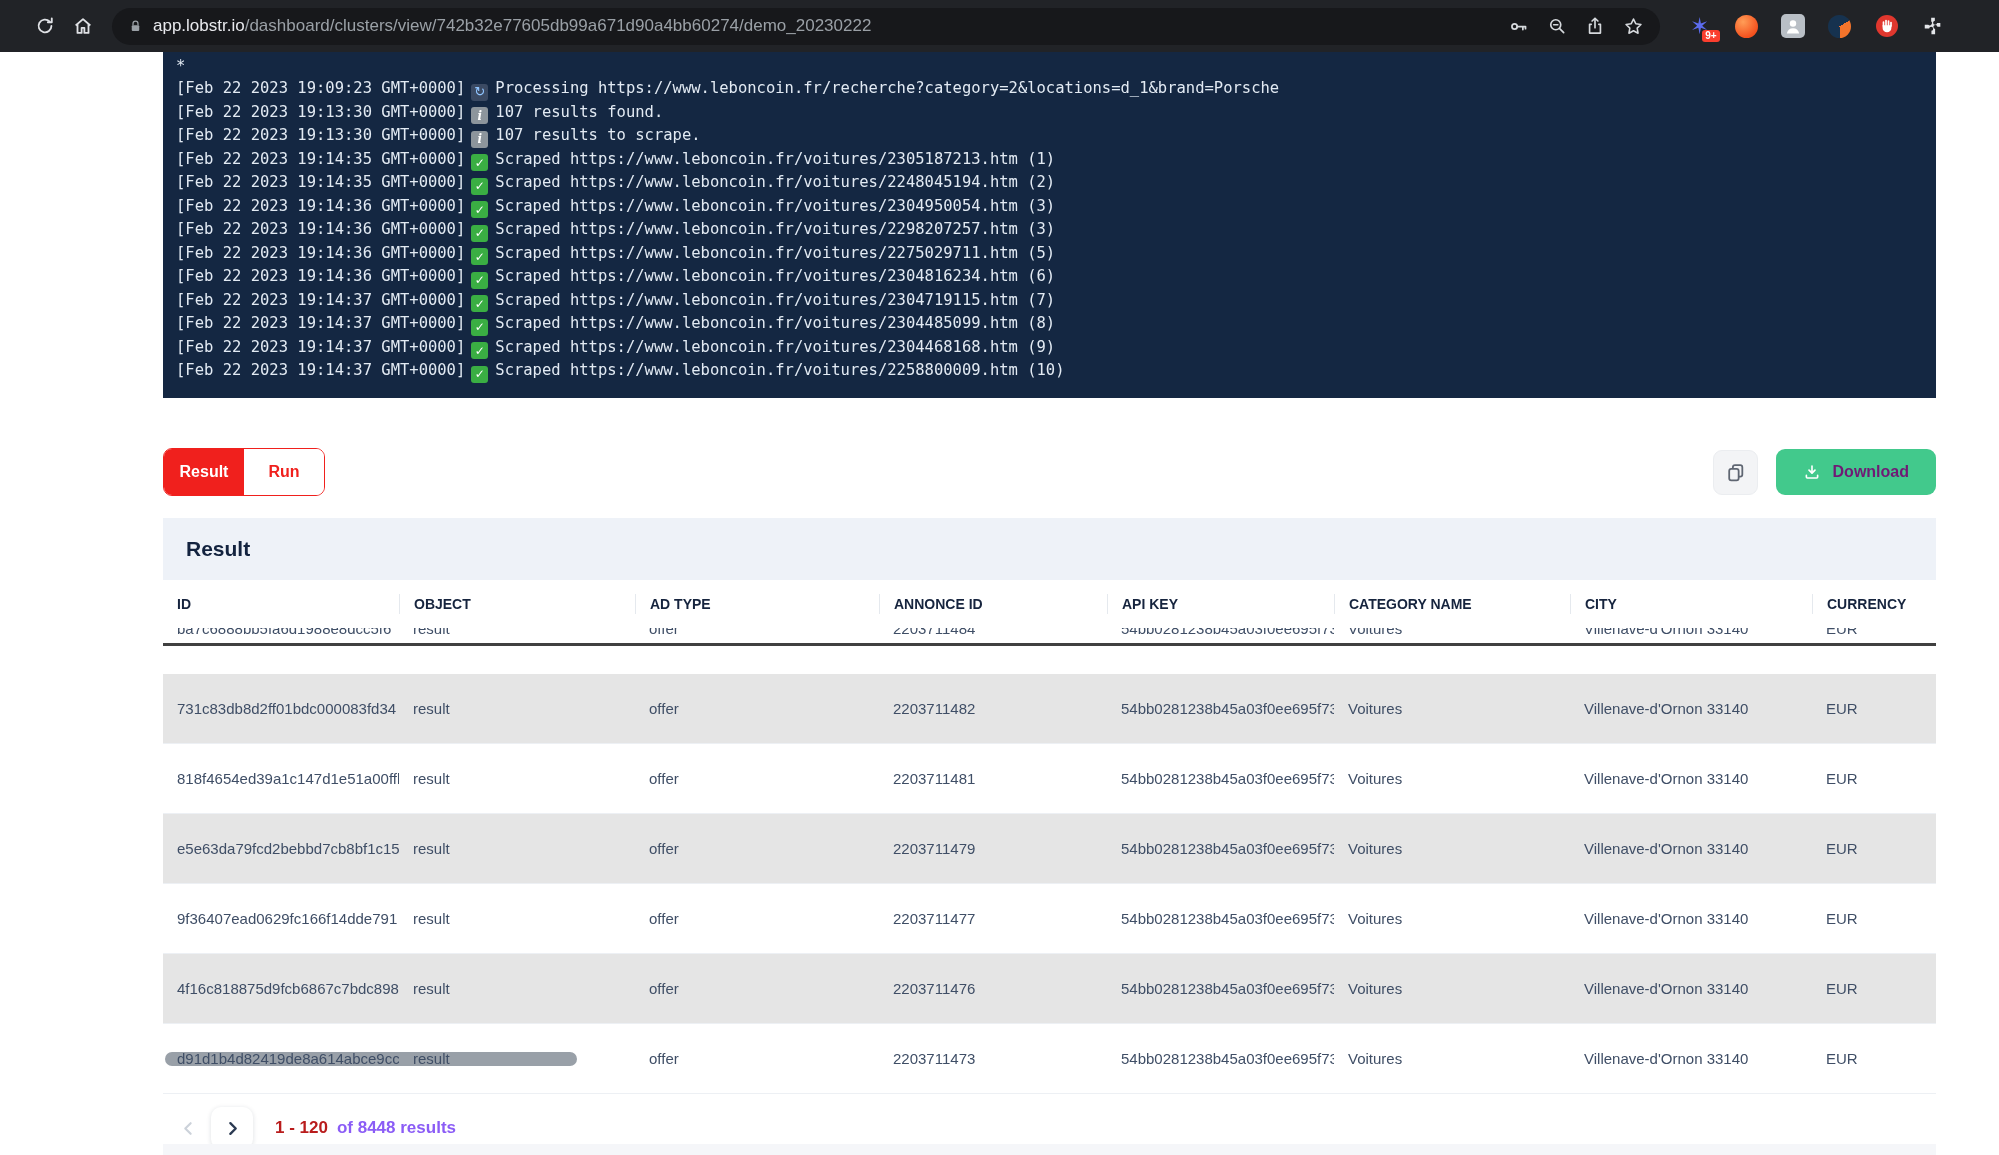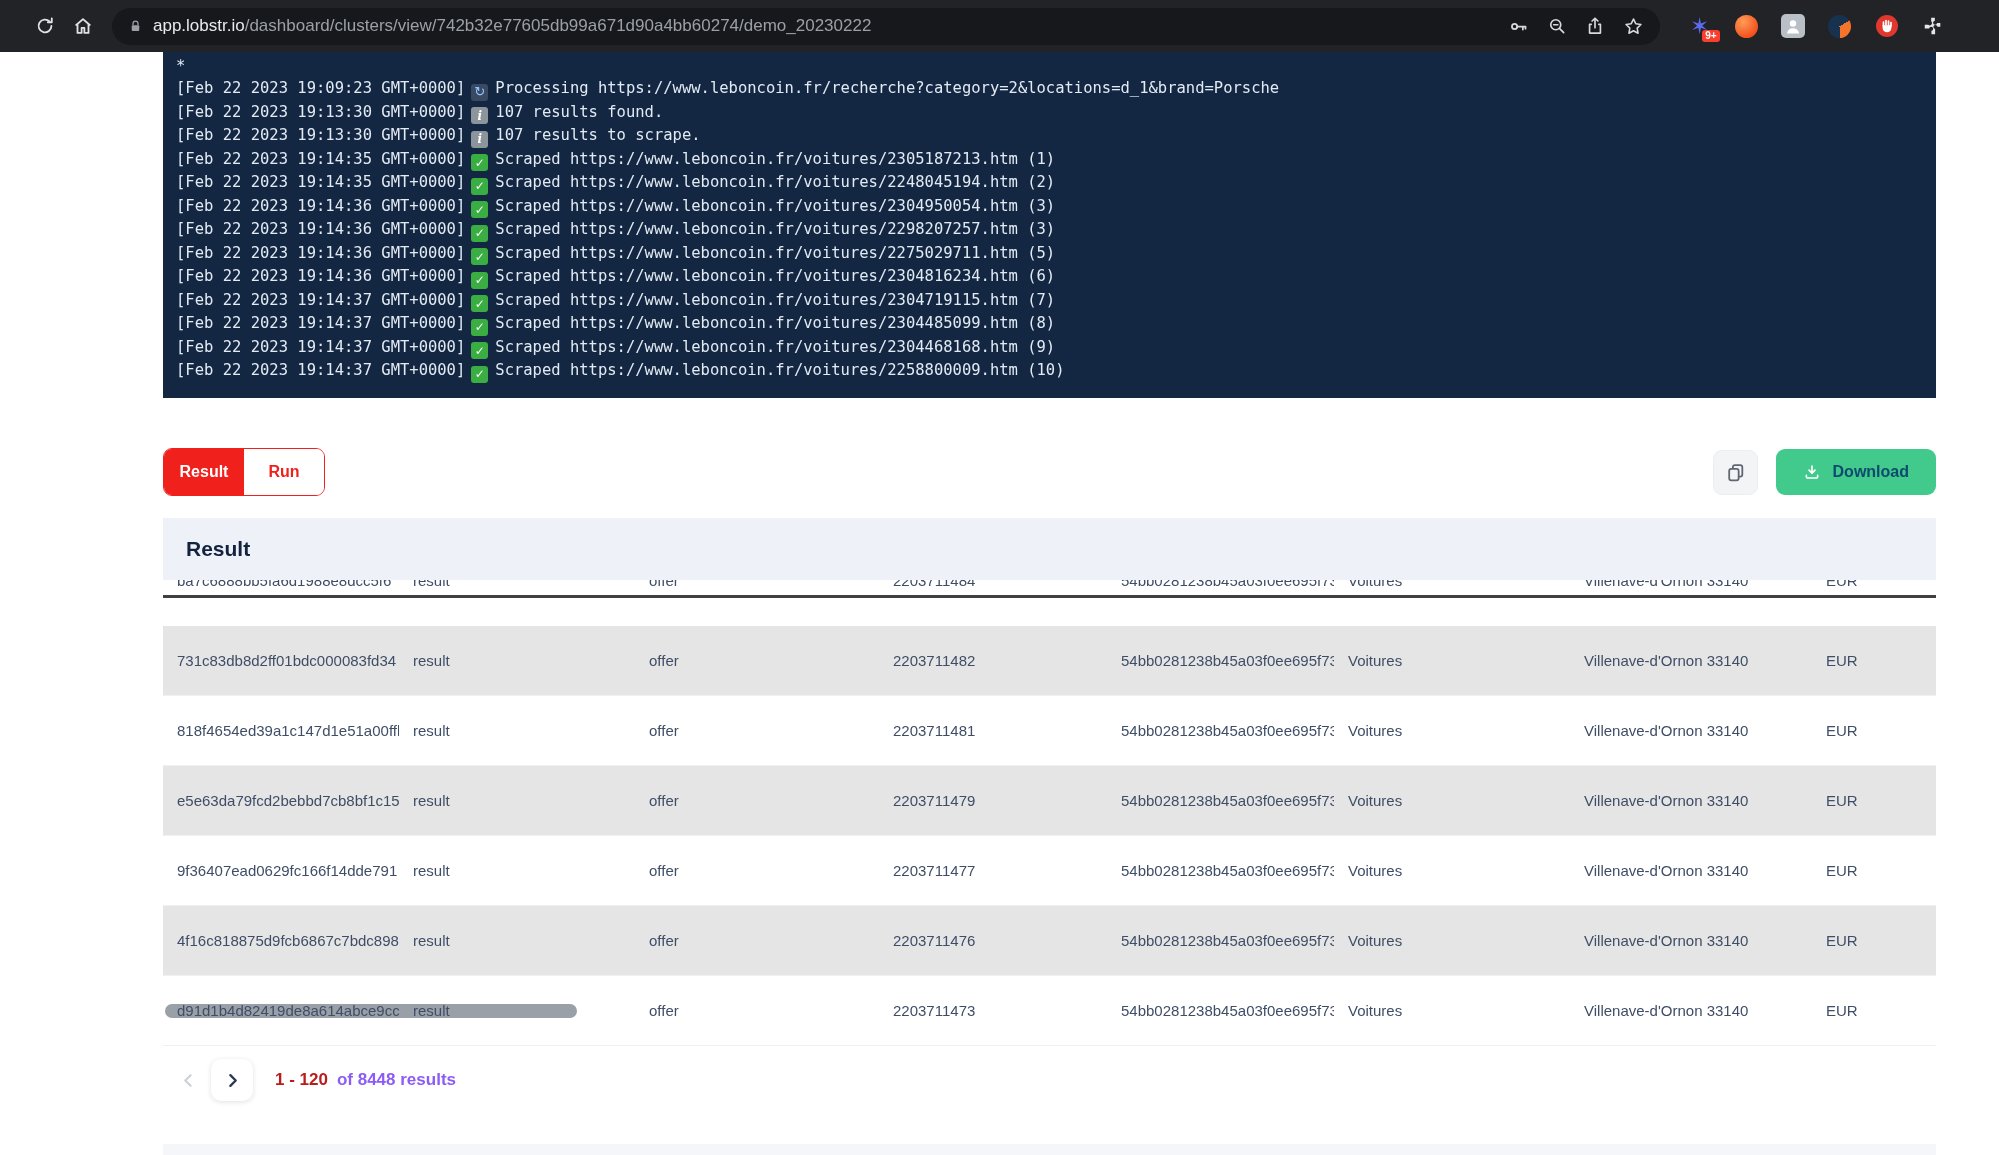"Download" .download-btn { color: #0c4a6e -> #701a75 }
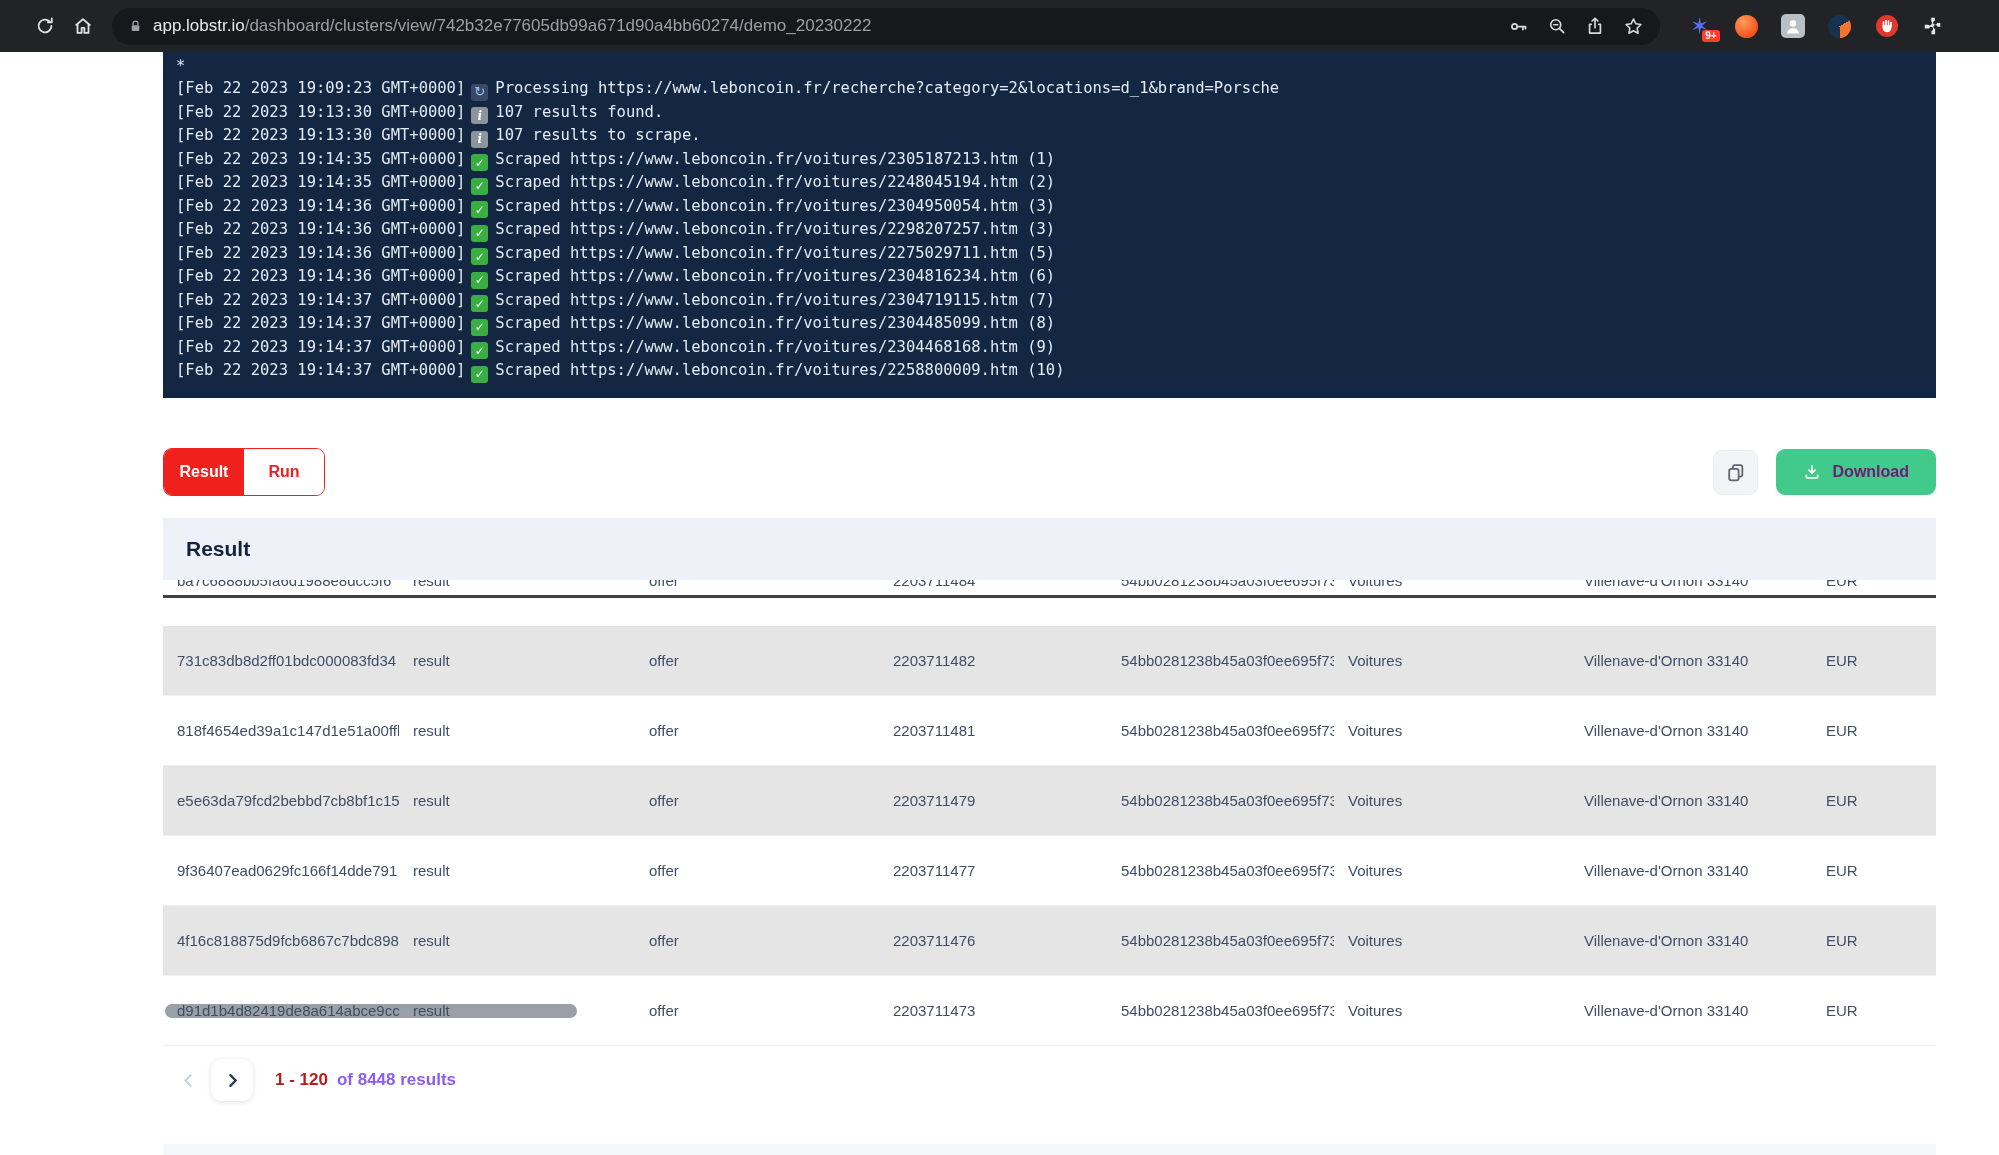"ID" div.grid-row { html: none -> <div> <div>ID</div> <div>OBJECT</div> <div>AD TYPE</div> <div>ANNONCE ID</div> <div>API KEY</div> <div>CATEGORY NAME</div> <div>CITY</div> <div>CURRENCY</div> </div> }
